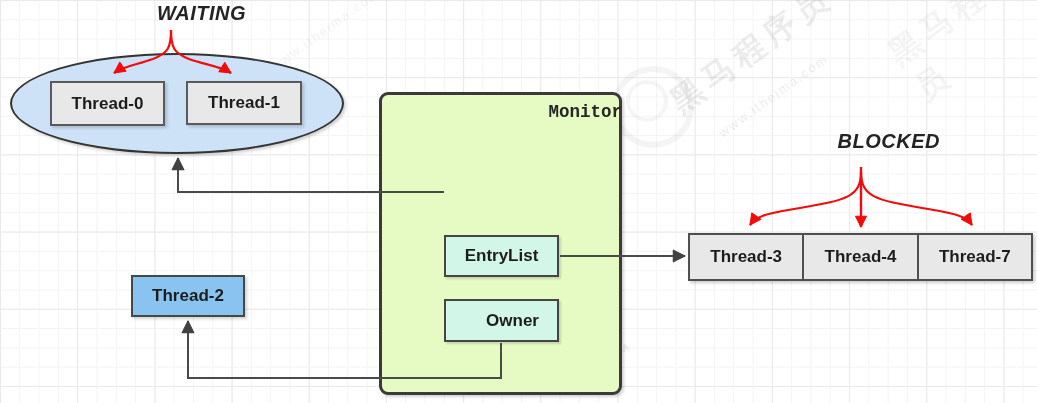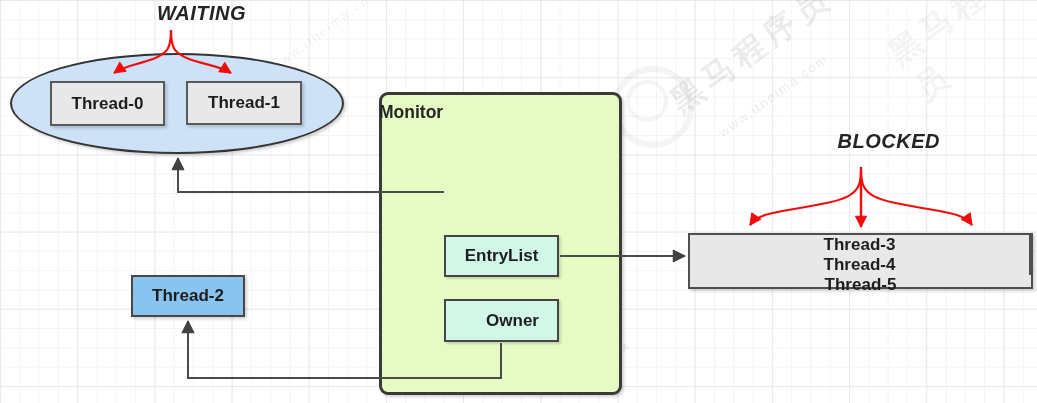"Monitor" .monitor-title { font-family: none -> Liberation Mono, monospace; text-align: left -> right }
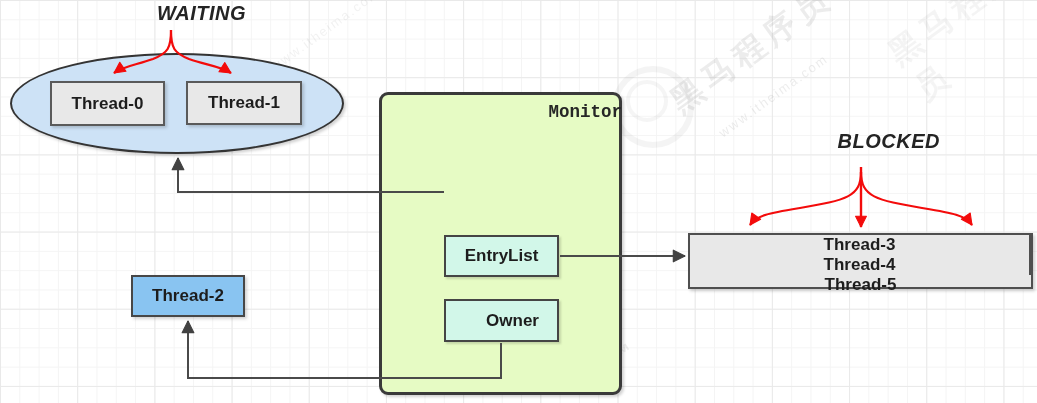"Thread-3" .blocked-row { flex-direction: column -> none; height: 56px -> 48px }
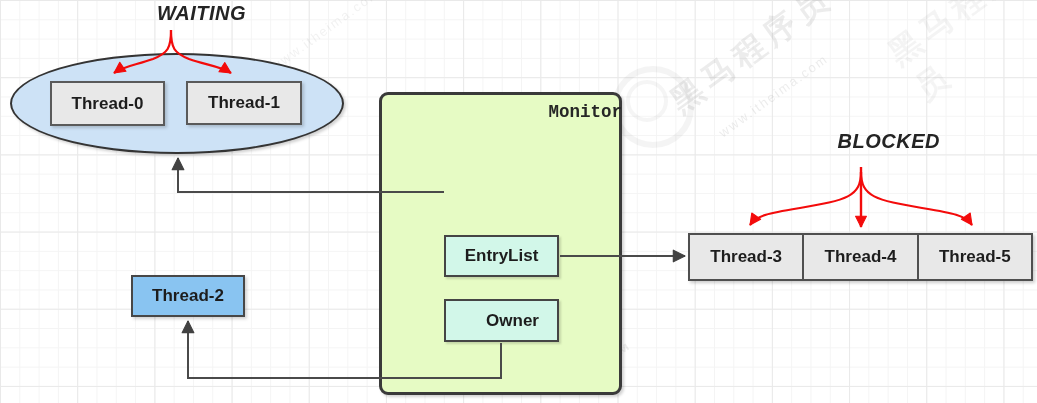"Thread-5" div.blocked-cell { text: Thread-5 -> Thread-7 }
